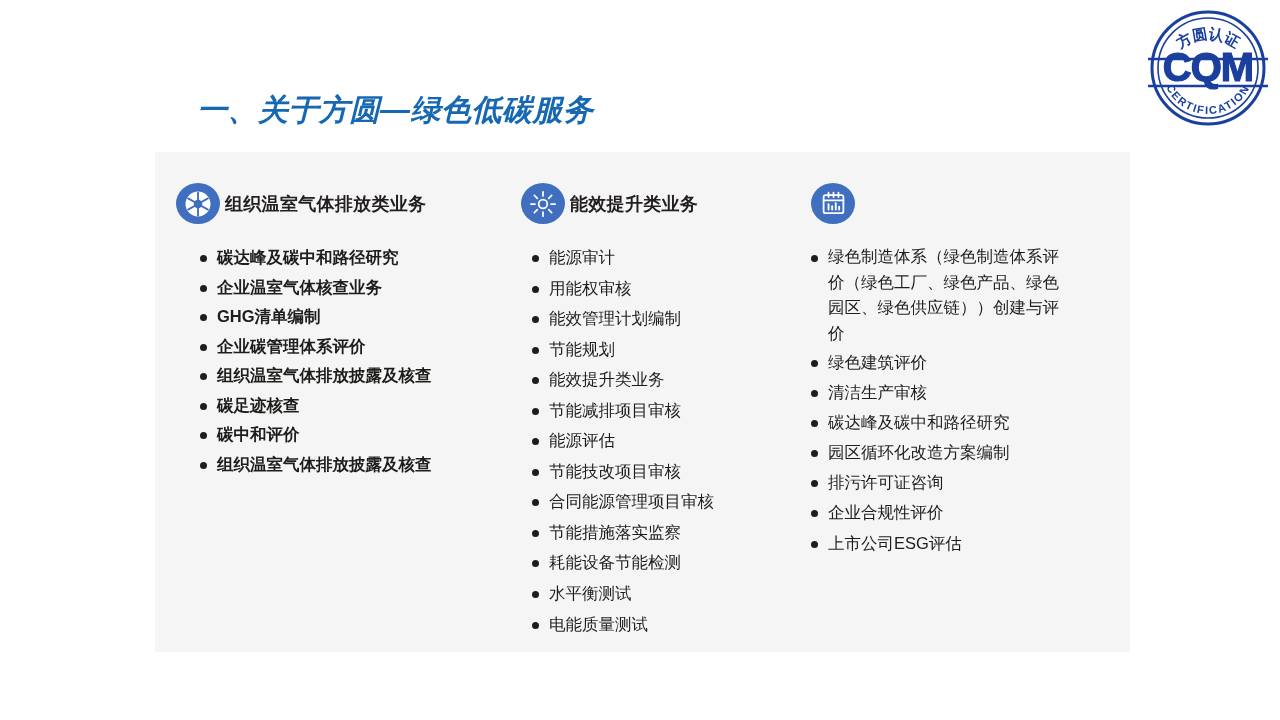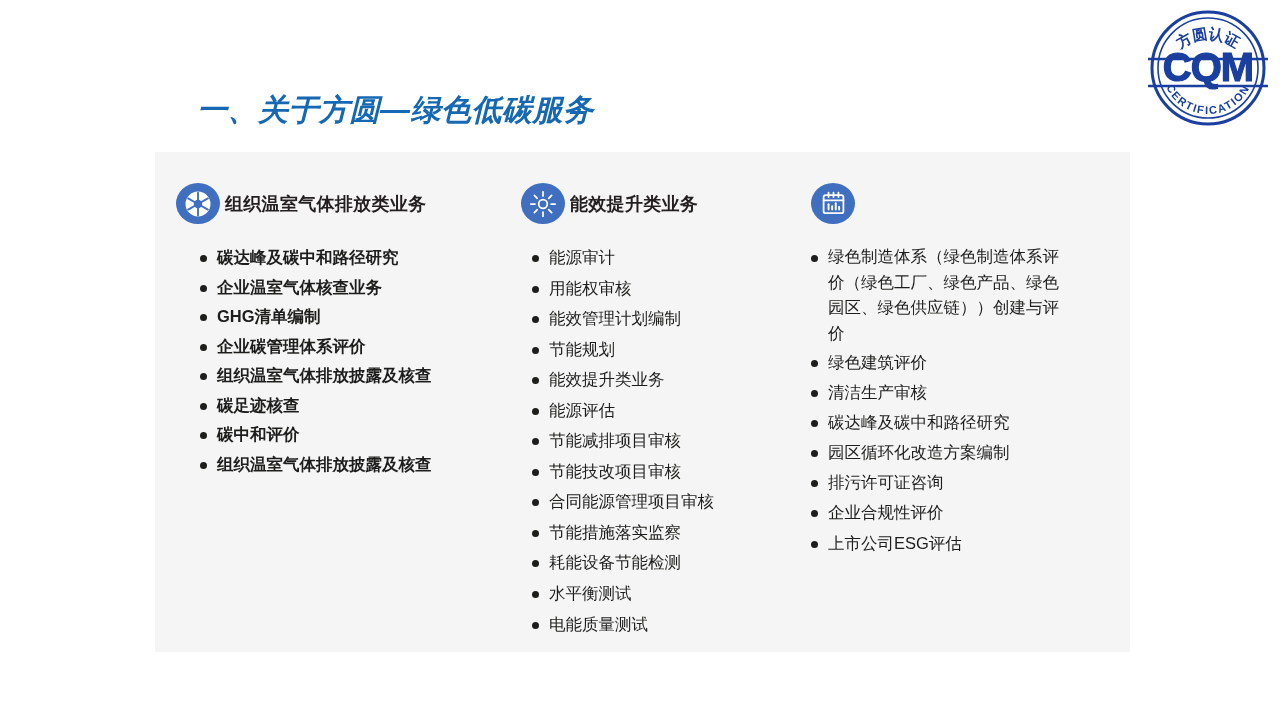"能源评估" li { order: before "节能减排项目审核" -> after "节能减排项目审核" }
